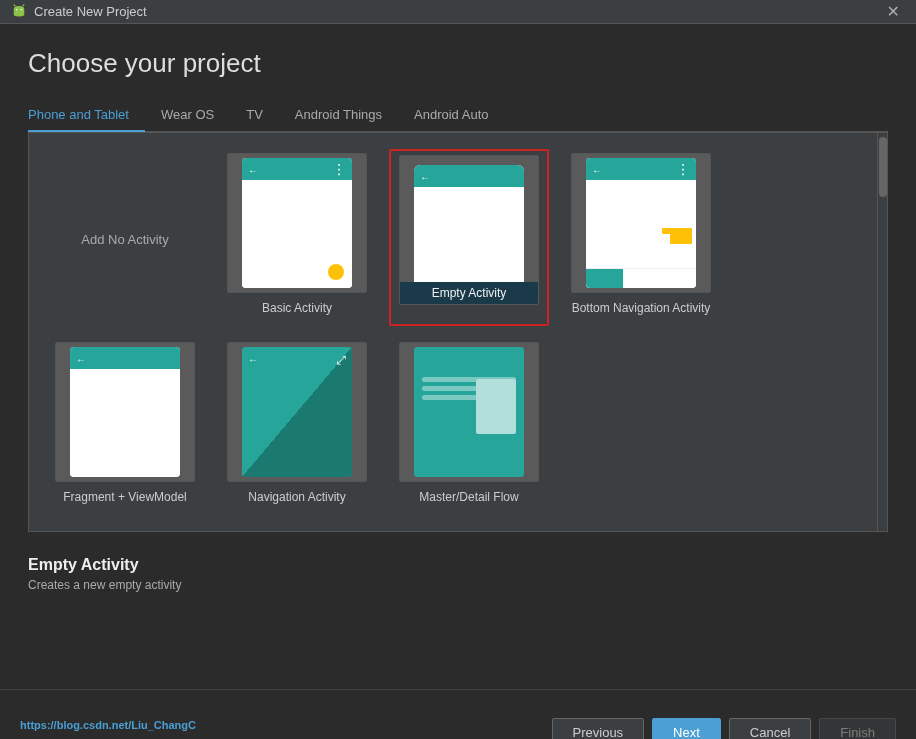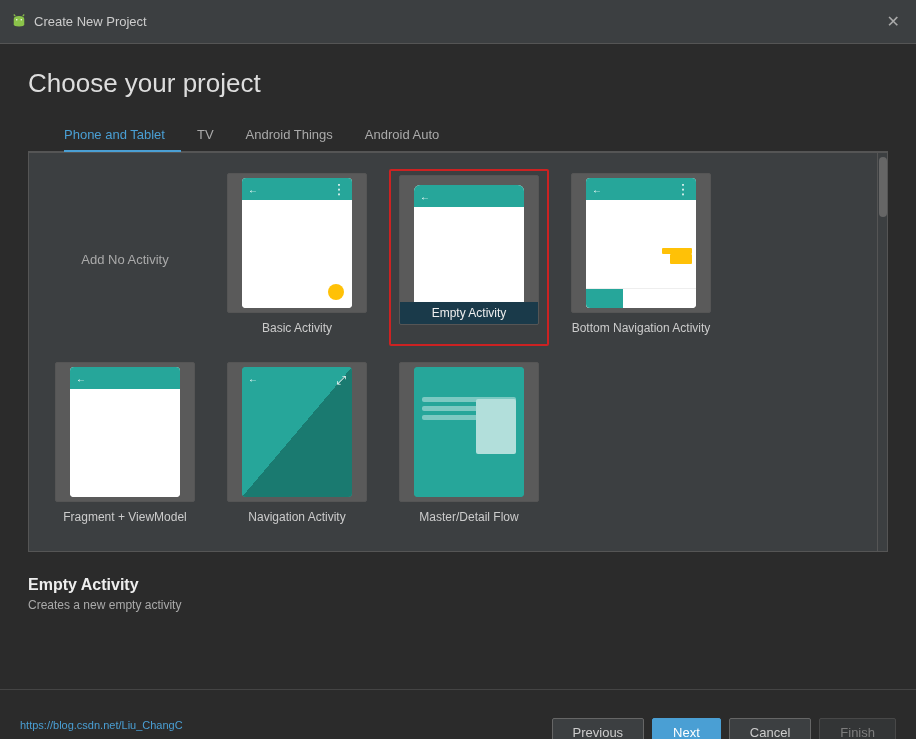"Create New Project" .title-bar { height: 44px -> 24px }
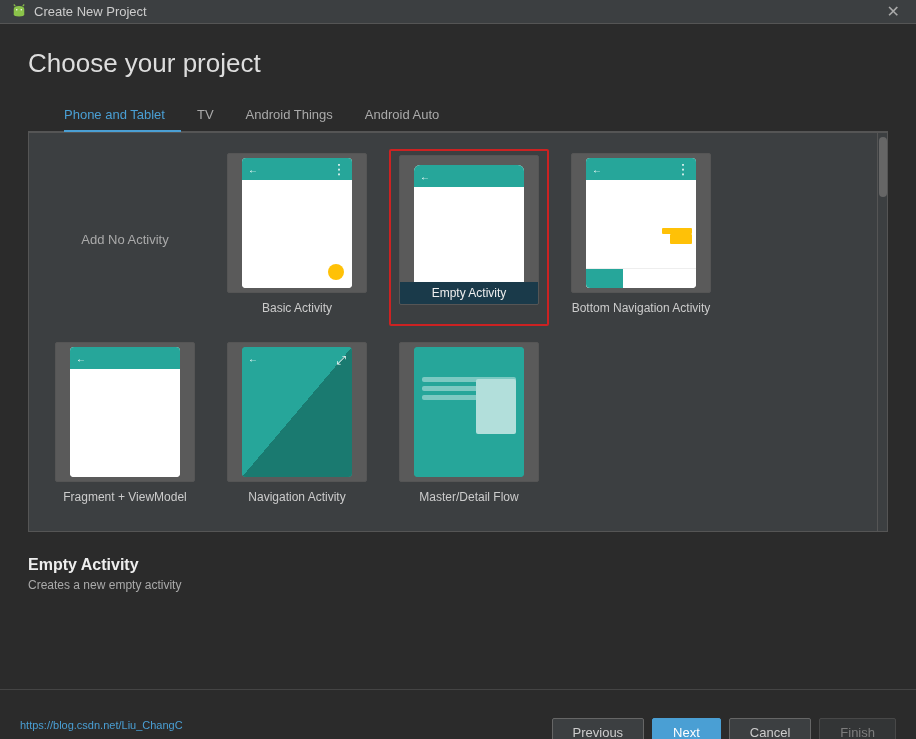"Phone and Tablet" .tab.active { margin-left: 36px -> none }
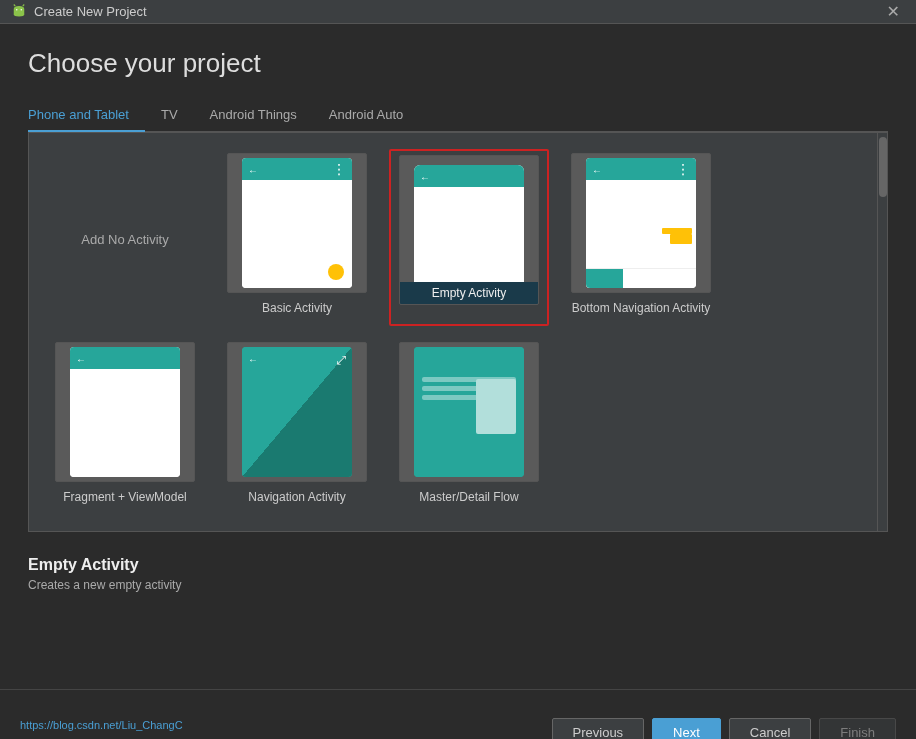"Wear OS" div.tab { html: none -> <div>Wear OS</div> }
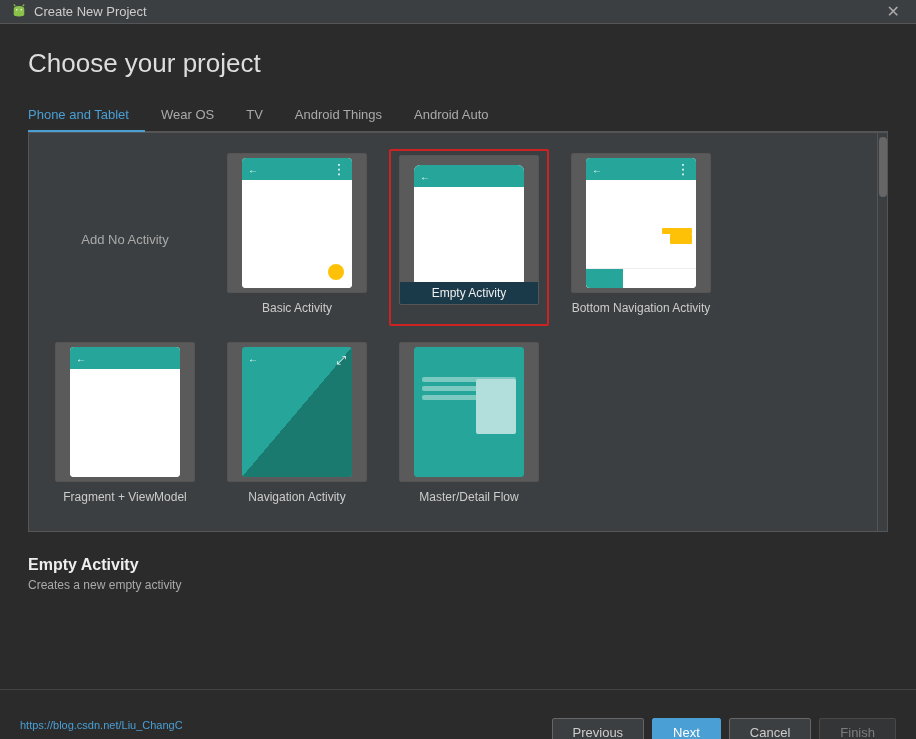"https://blog.csdn.net/Liu_ChangC" span.footer-link { font-weight: none -> bold }
